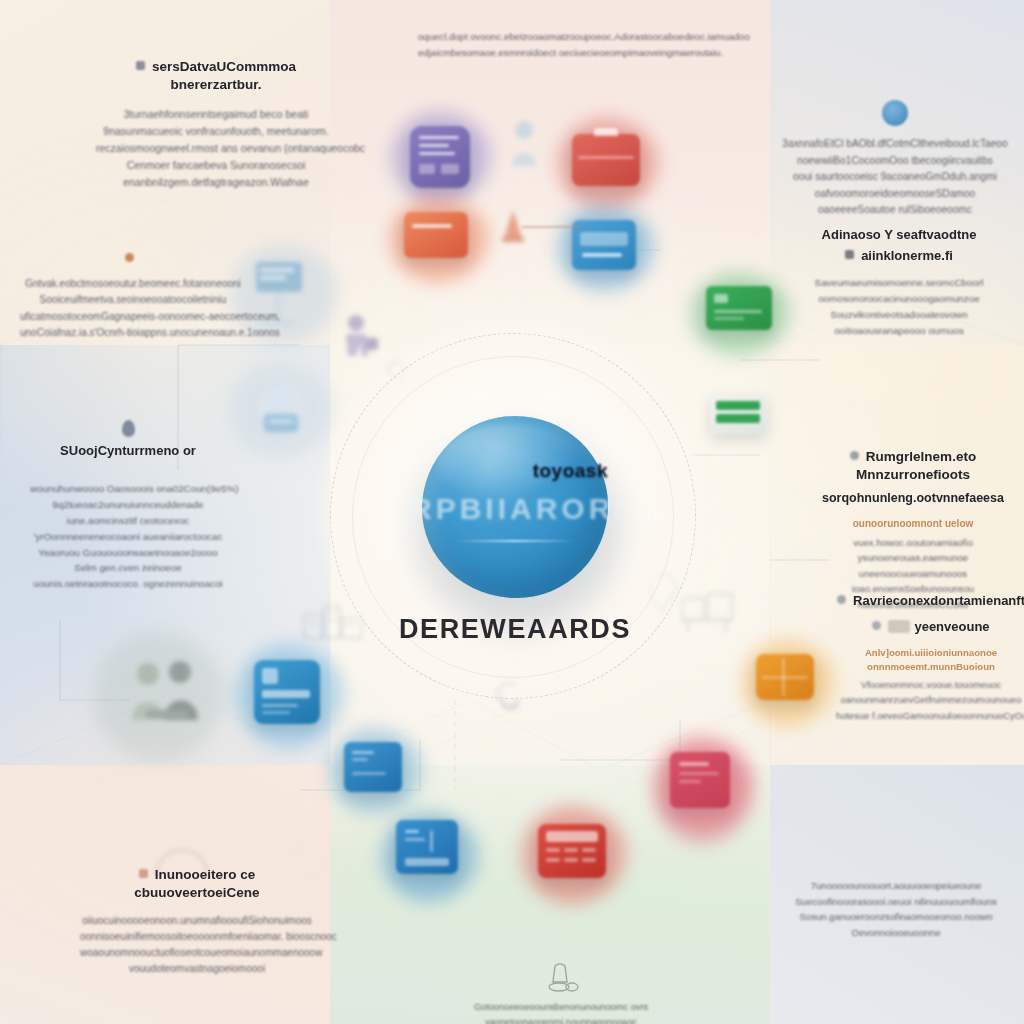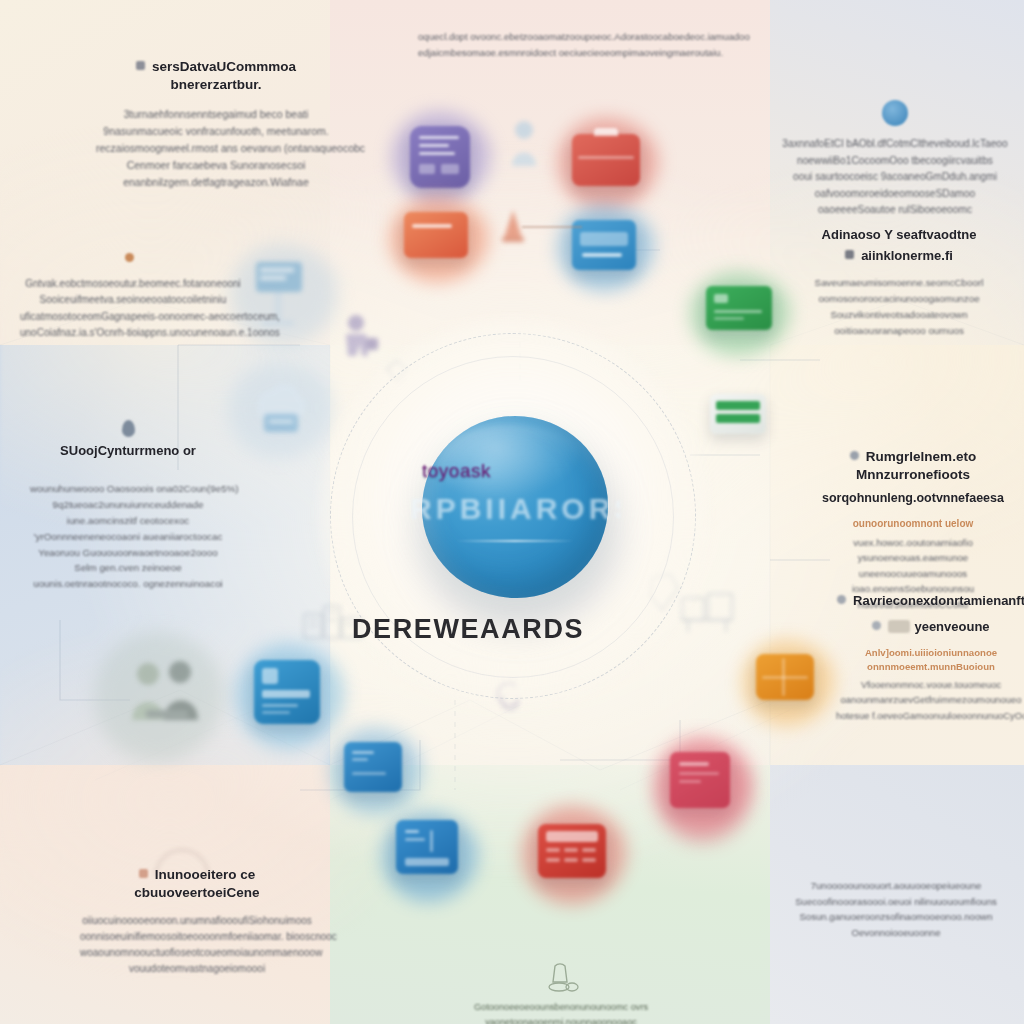"toyoask" .hub-label-top { color: #701a75 -> #0f172a; font-weight: 400 -> 700; text-align: left -> right }
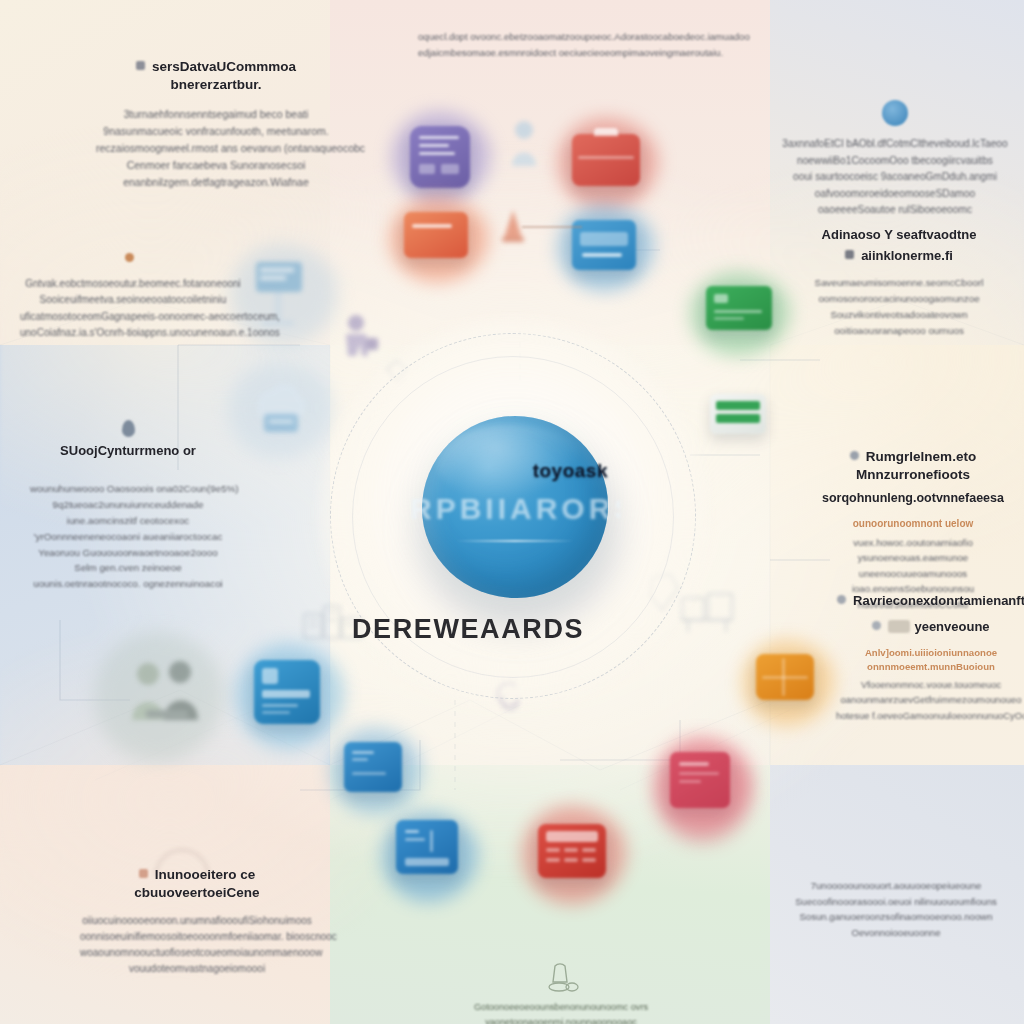"DEREWEAARDS" .hub-title { text-align: none -> center }
